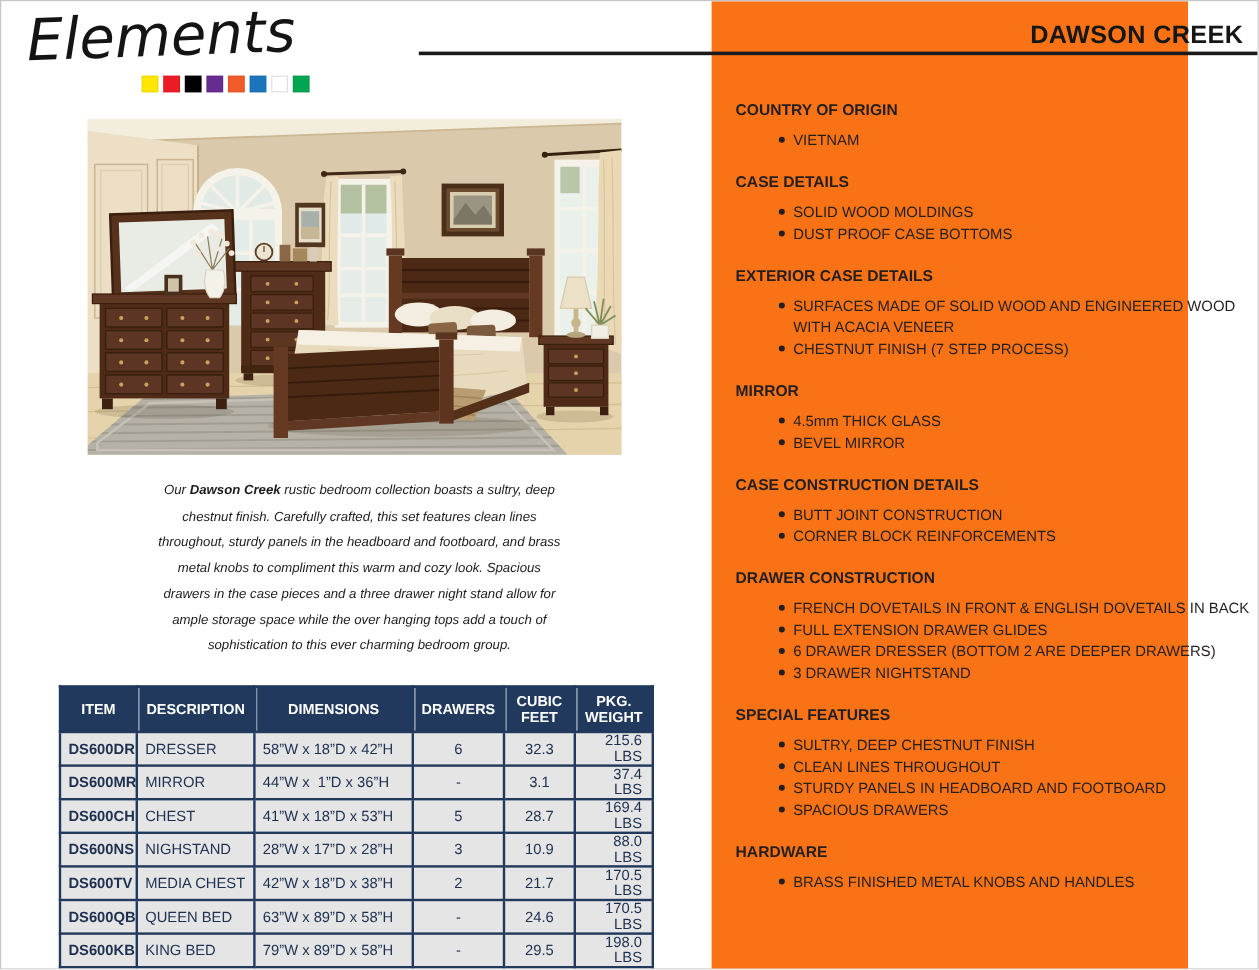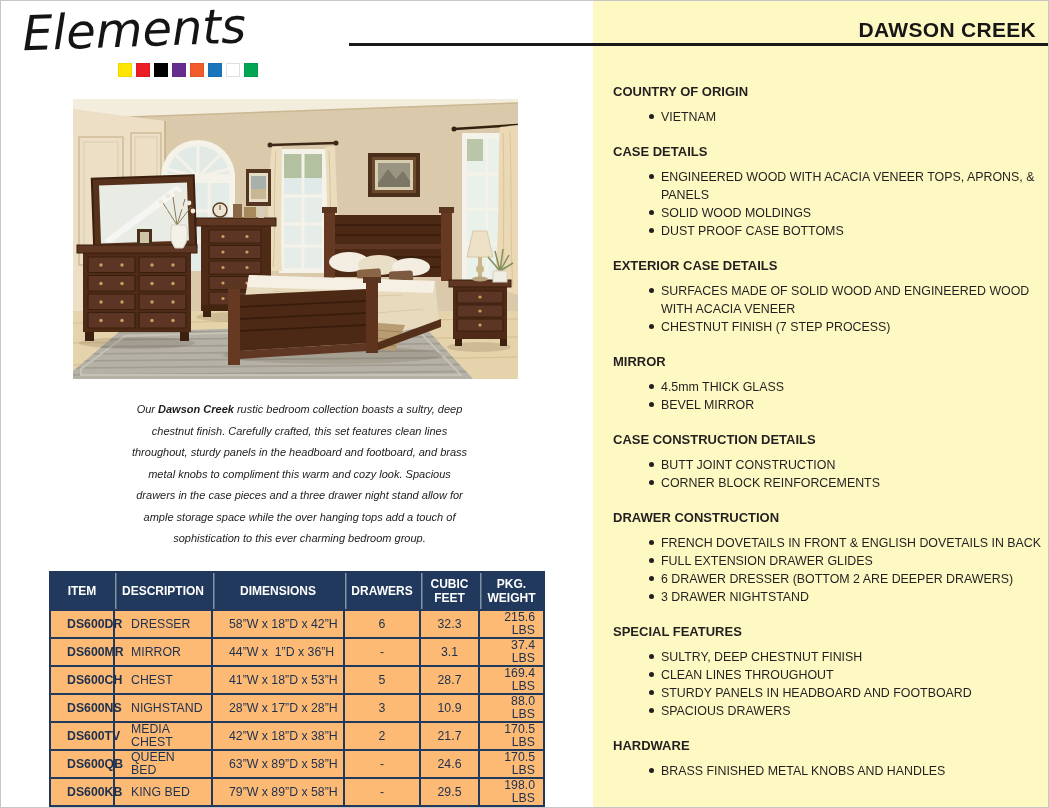"COUNTRY OF ORIGIN" .right-panel { background: #fef9c3 -> #f97316; width: 457px -> 397px }
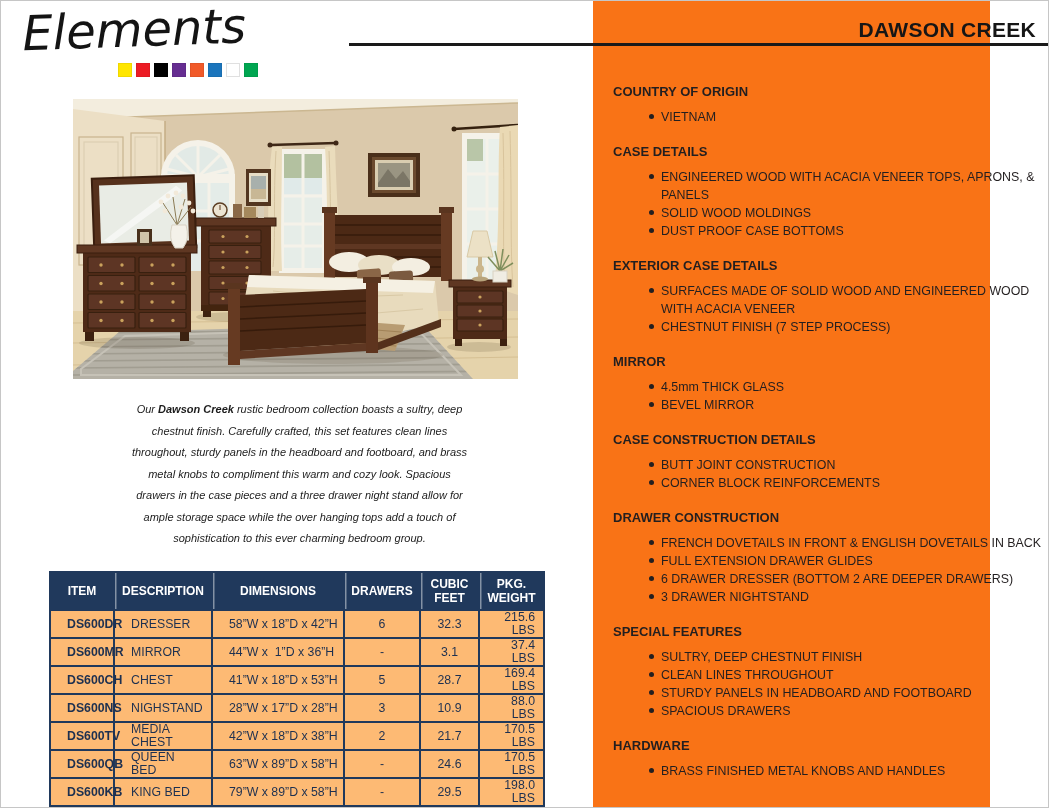"ENGINEERED WOOD WITH ACACIA VENEER" li { html: <li> <span></span> <span>ENGINEERED WOOD WITH ACACIA VENEER TOPS, APRONS, &amp; PANELS</span> </li> -> none }
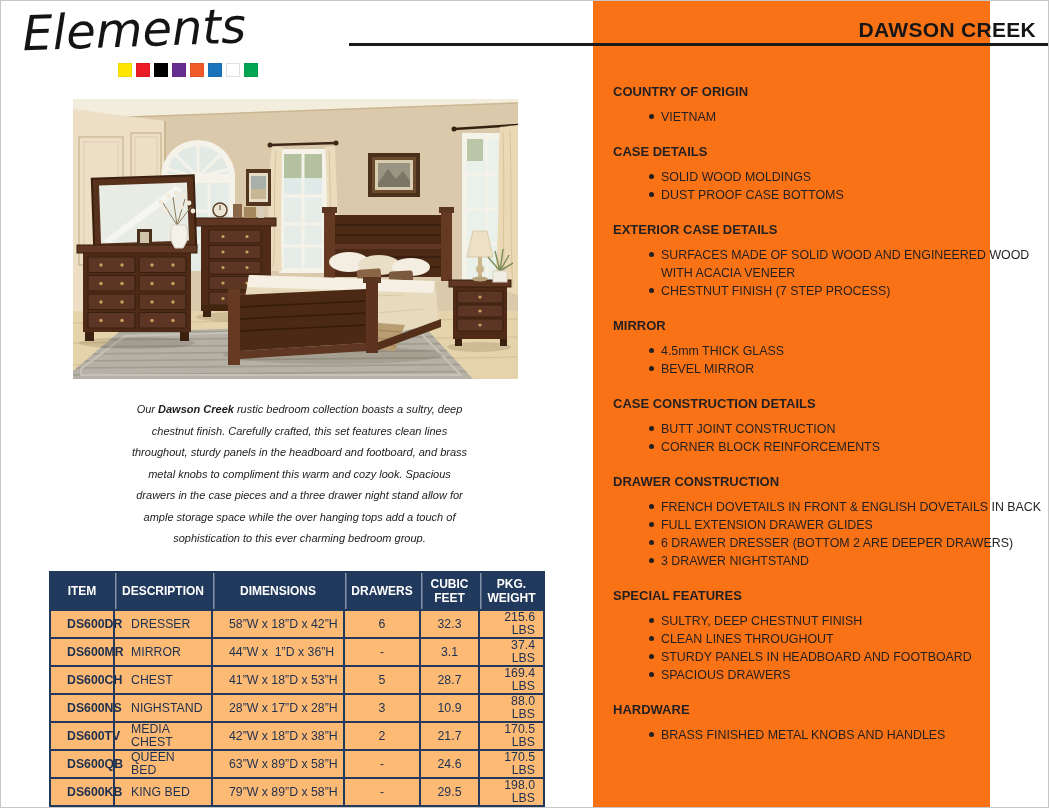"DS600DR" .spec-table td { background: #fdba74 -> #e5e5e5; padding: 0 16px -> 0 6px }
